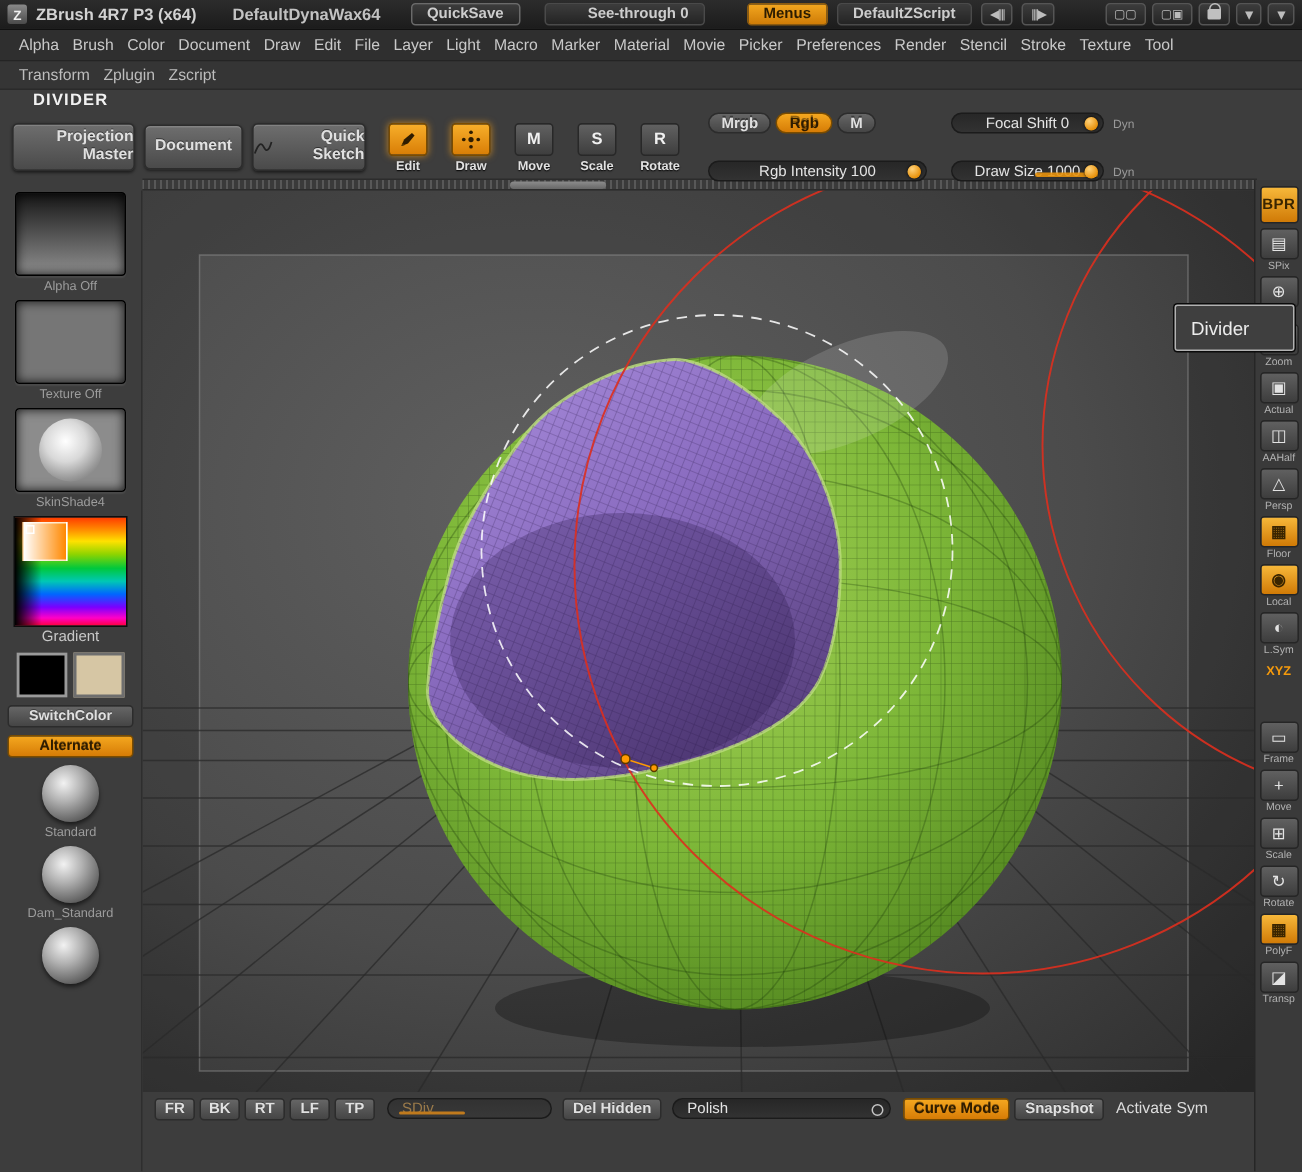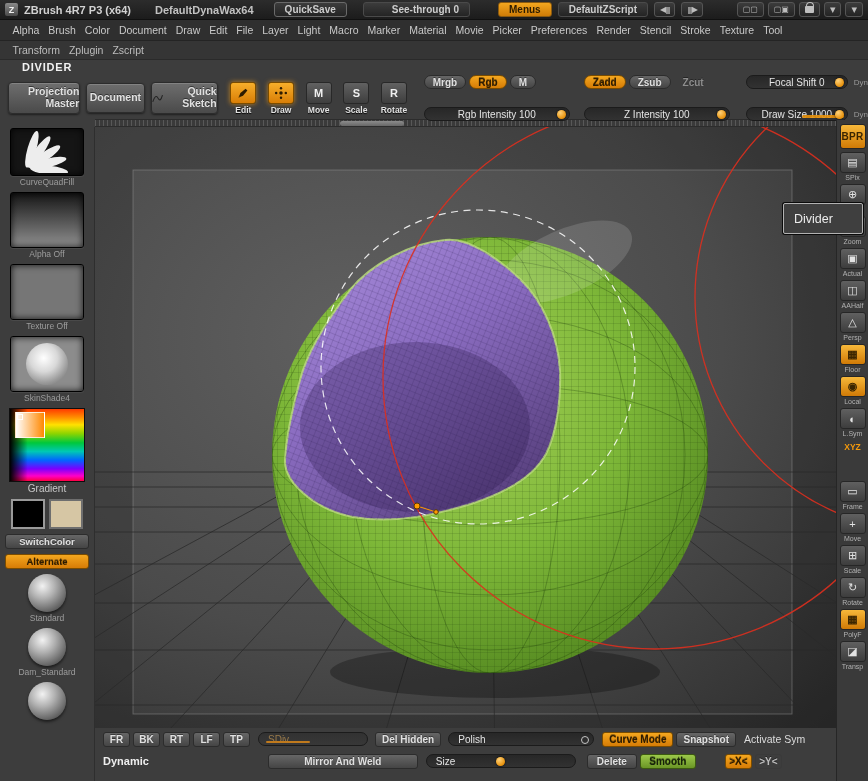"Zadd" div.cluster { html: <div> <div> <div>Zadd</div> <div>Zsub</div> <div>Zcut</div> </div> <div> <span>Z Intensity 100</span> <span></span> </div> </div> -> none }
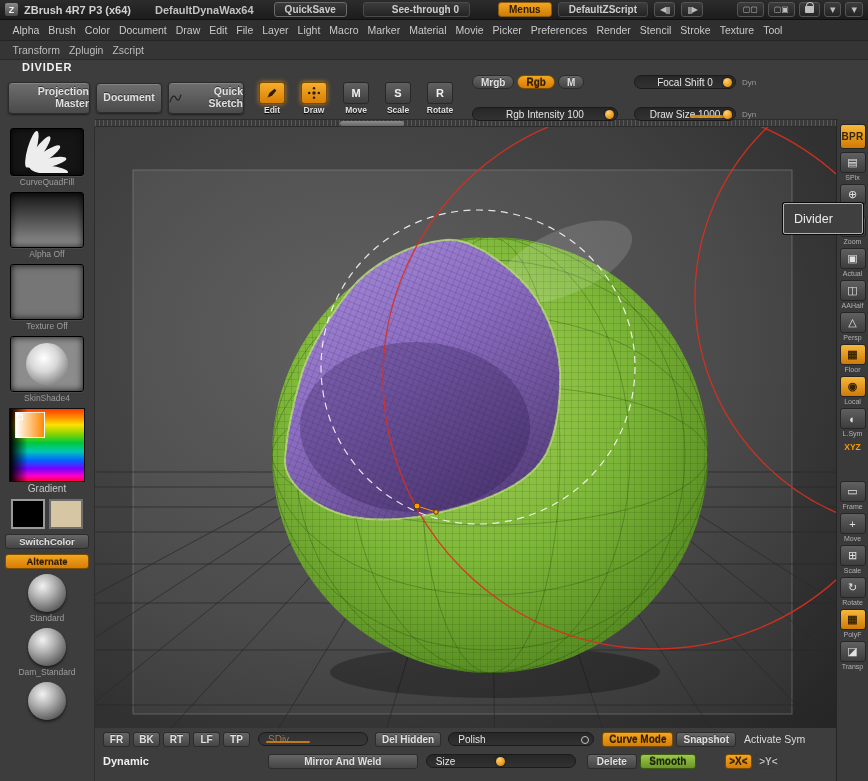"CurveQuadFill" div.litem { html: <div> <div> <svg> <g> <ellipse></ellipse> <ellipse></ellipse> <ellipse></ellipse> <ellipse></ellipse> <ellipse></ellipse> </g> </svg> </div> <div>CurveQuadFill</div> </div> -> none }
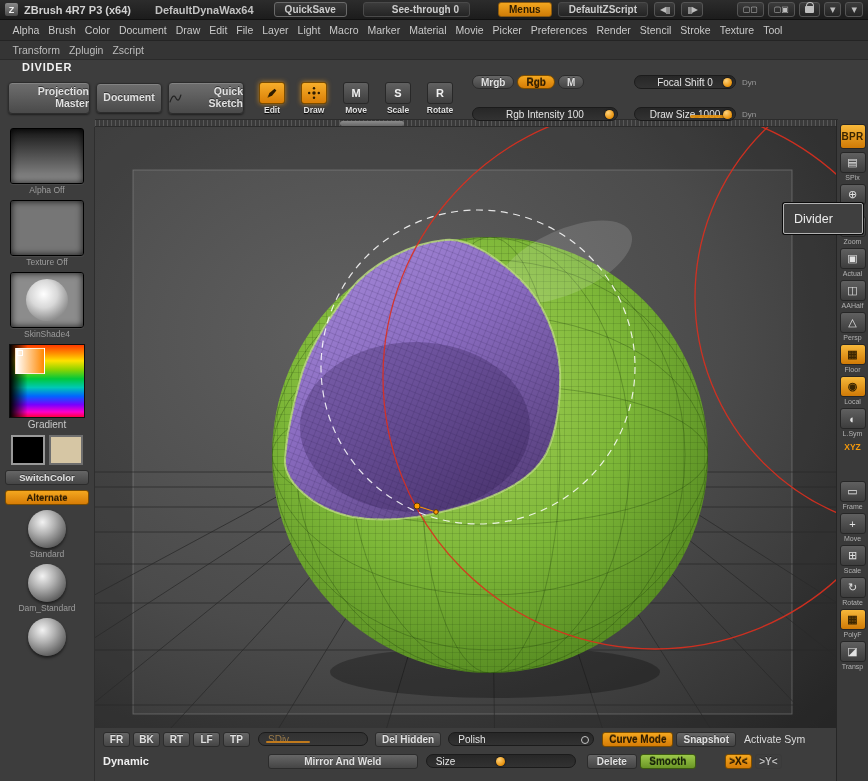"Dynamic" div.brow { html: <div> <span>Dynamic</span> <div>Mirror And Weld</div> <div> <span>Size</span> <span></span> </div> <div>Delete</div> <div>Smooth</div> <div>&gt;X&lt;</div> <div>&gt;Y&lt;</div> </div> -> none }
